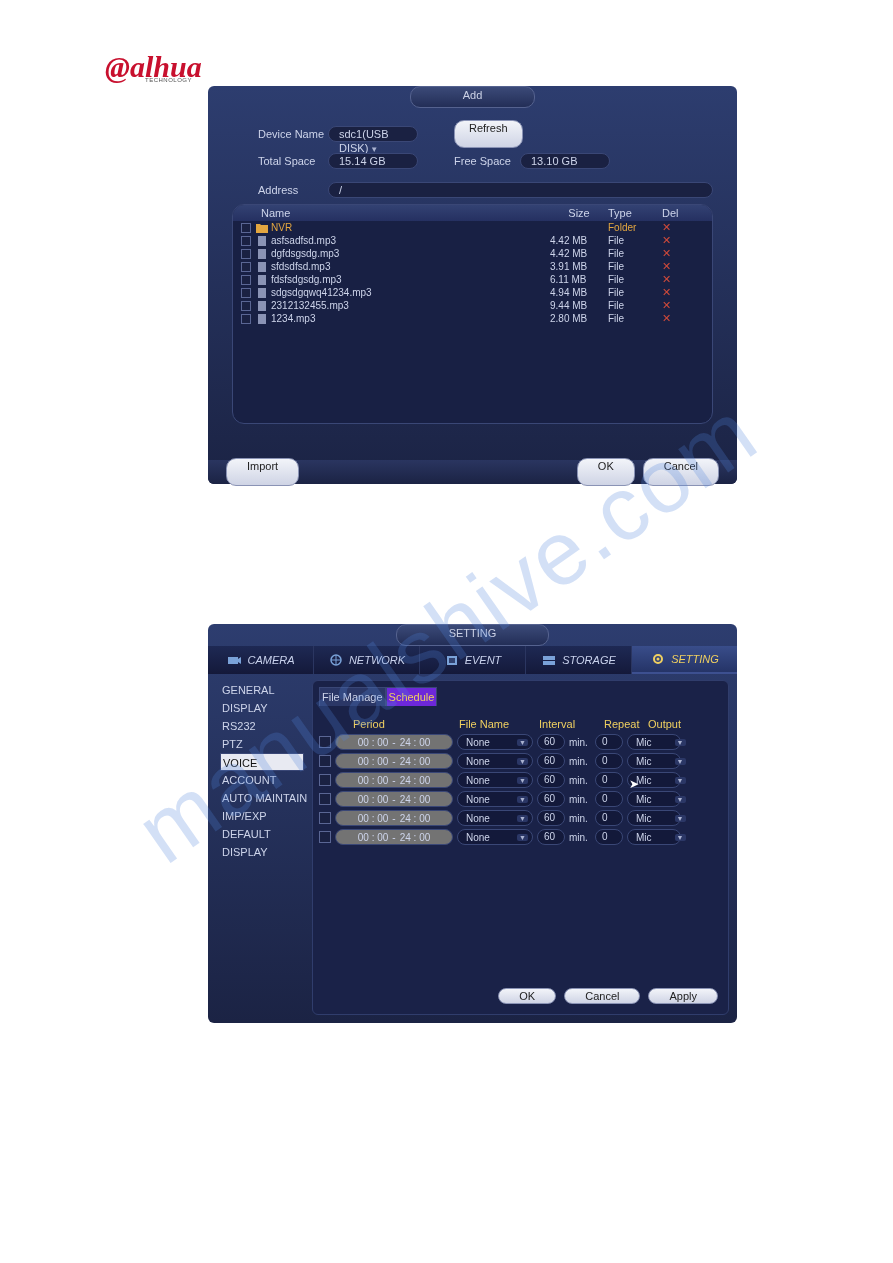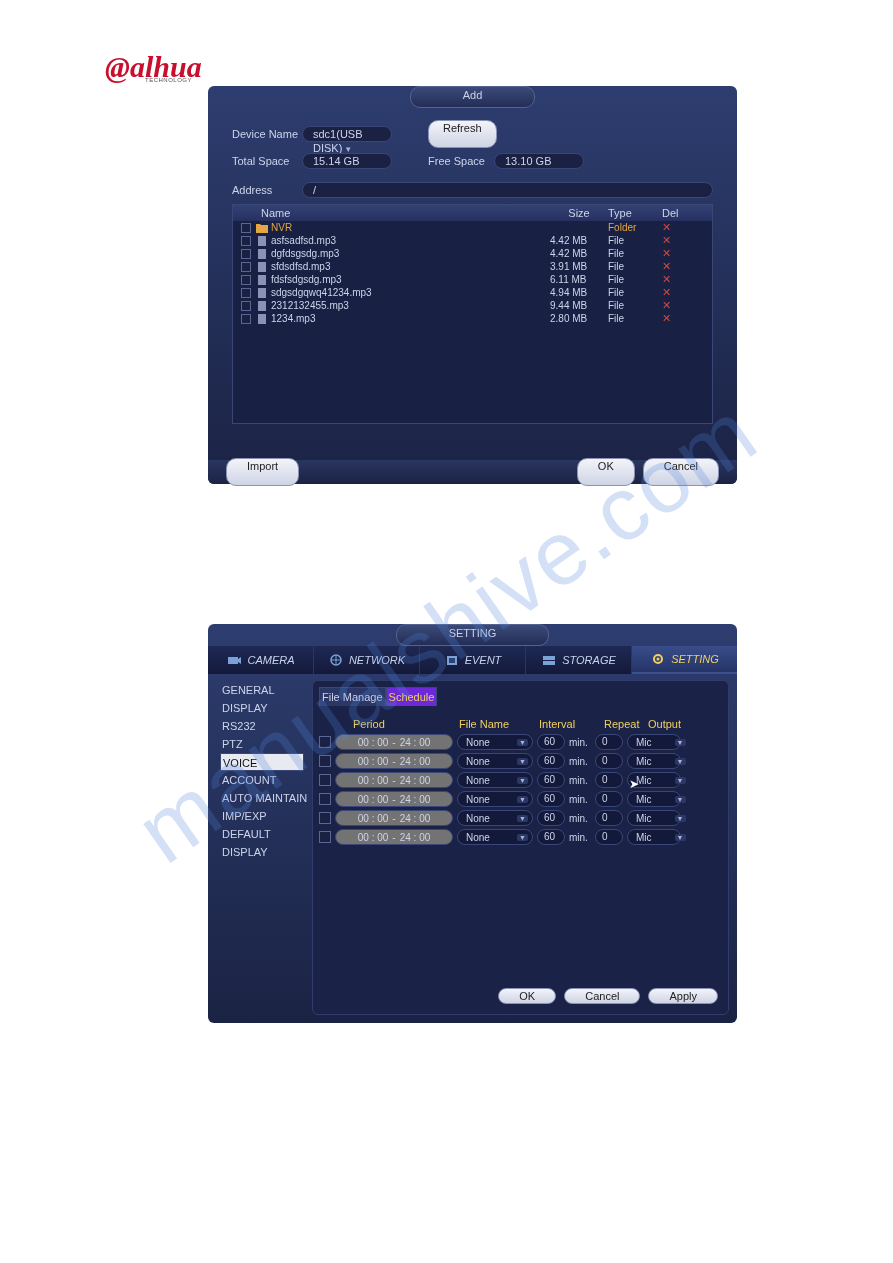"Device Name" .form-row { margin-left: none -> 26px }
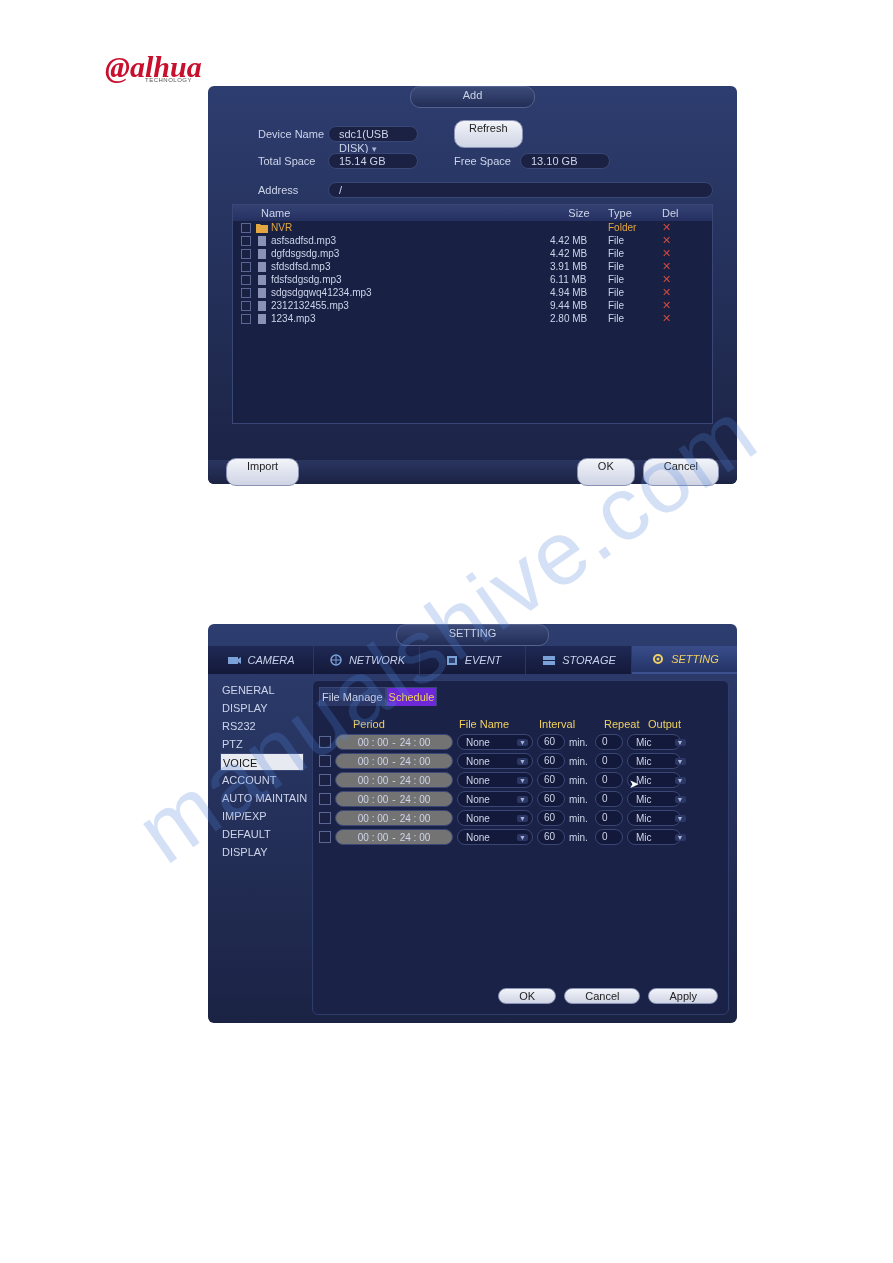"Name" .file-list { border-radius: 0 -> 12px }
